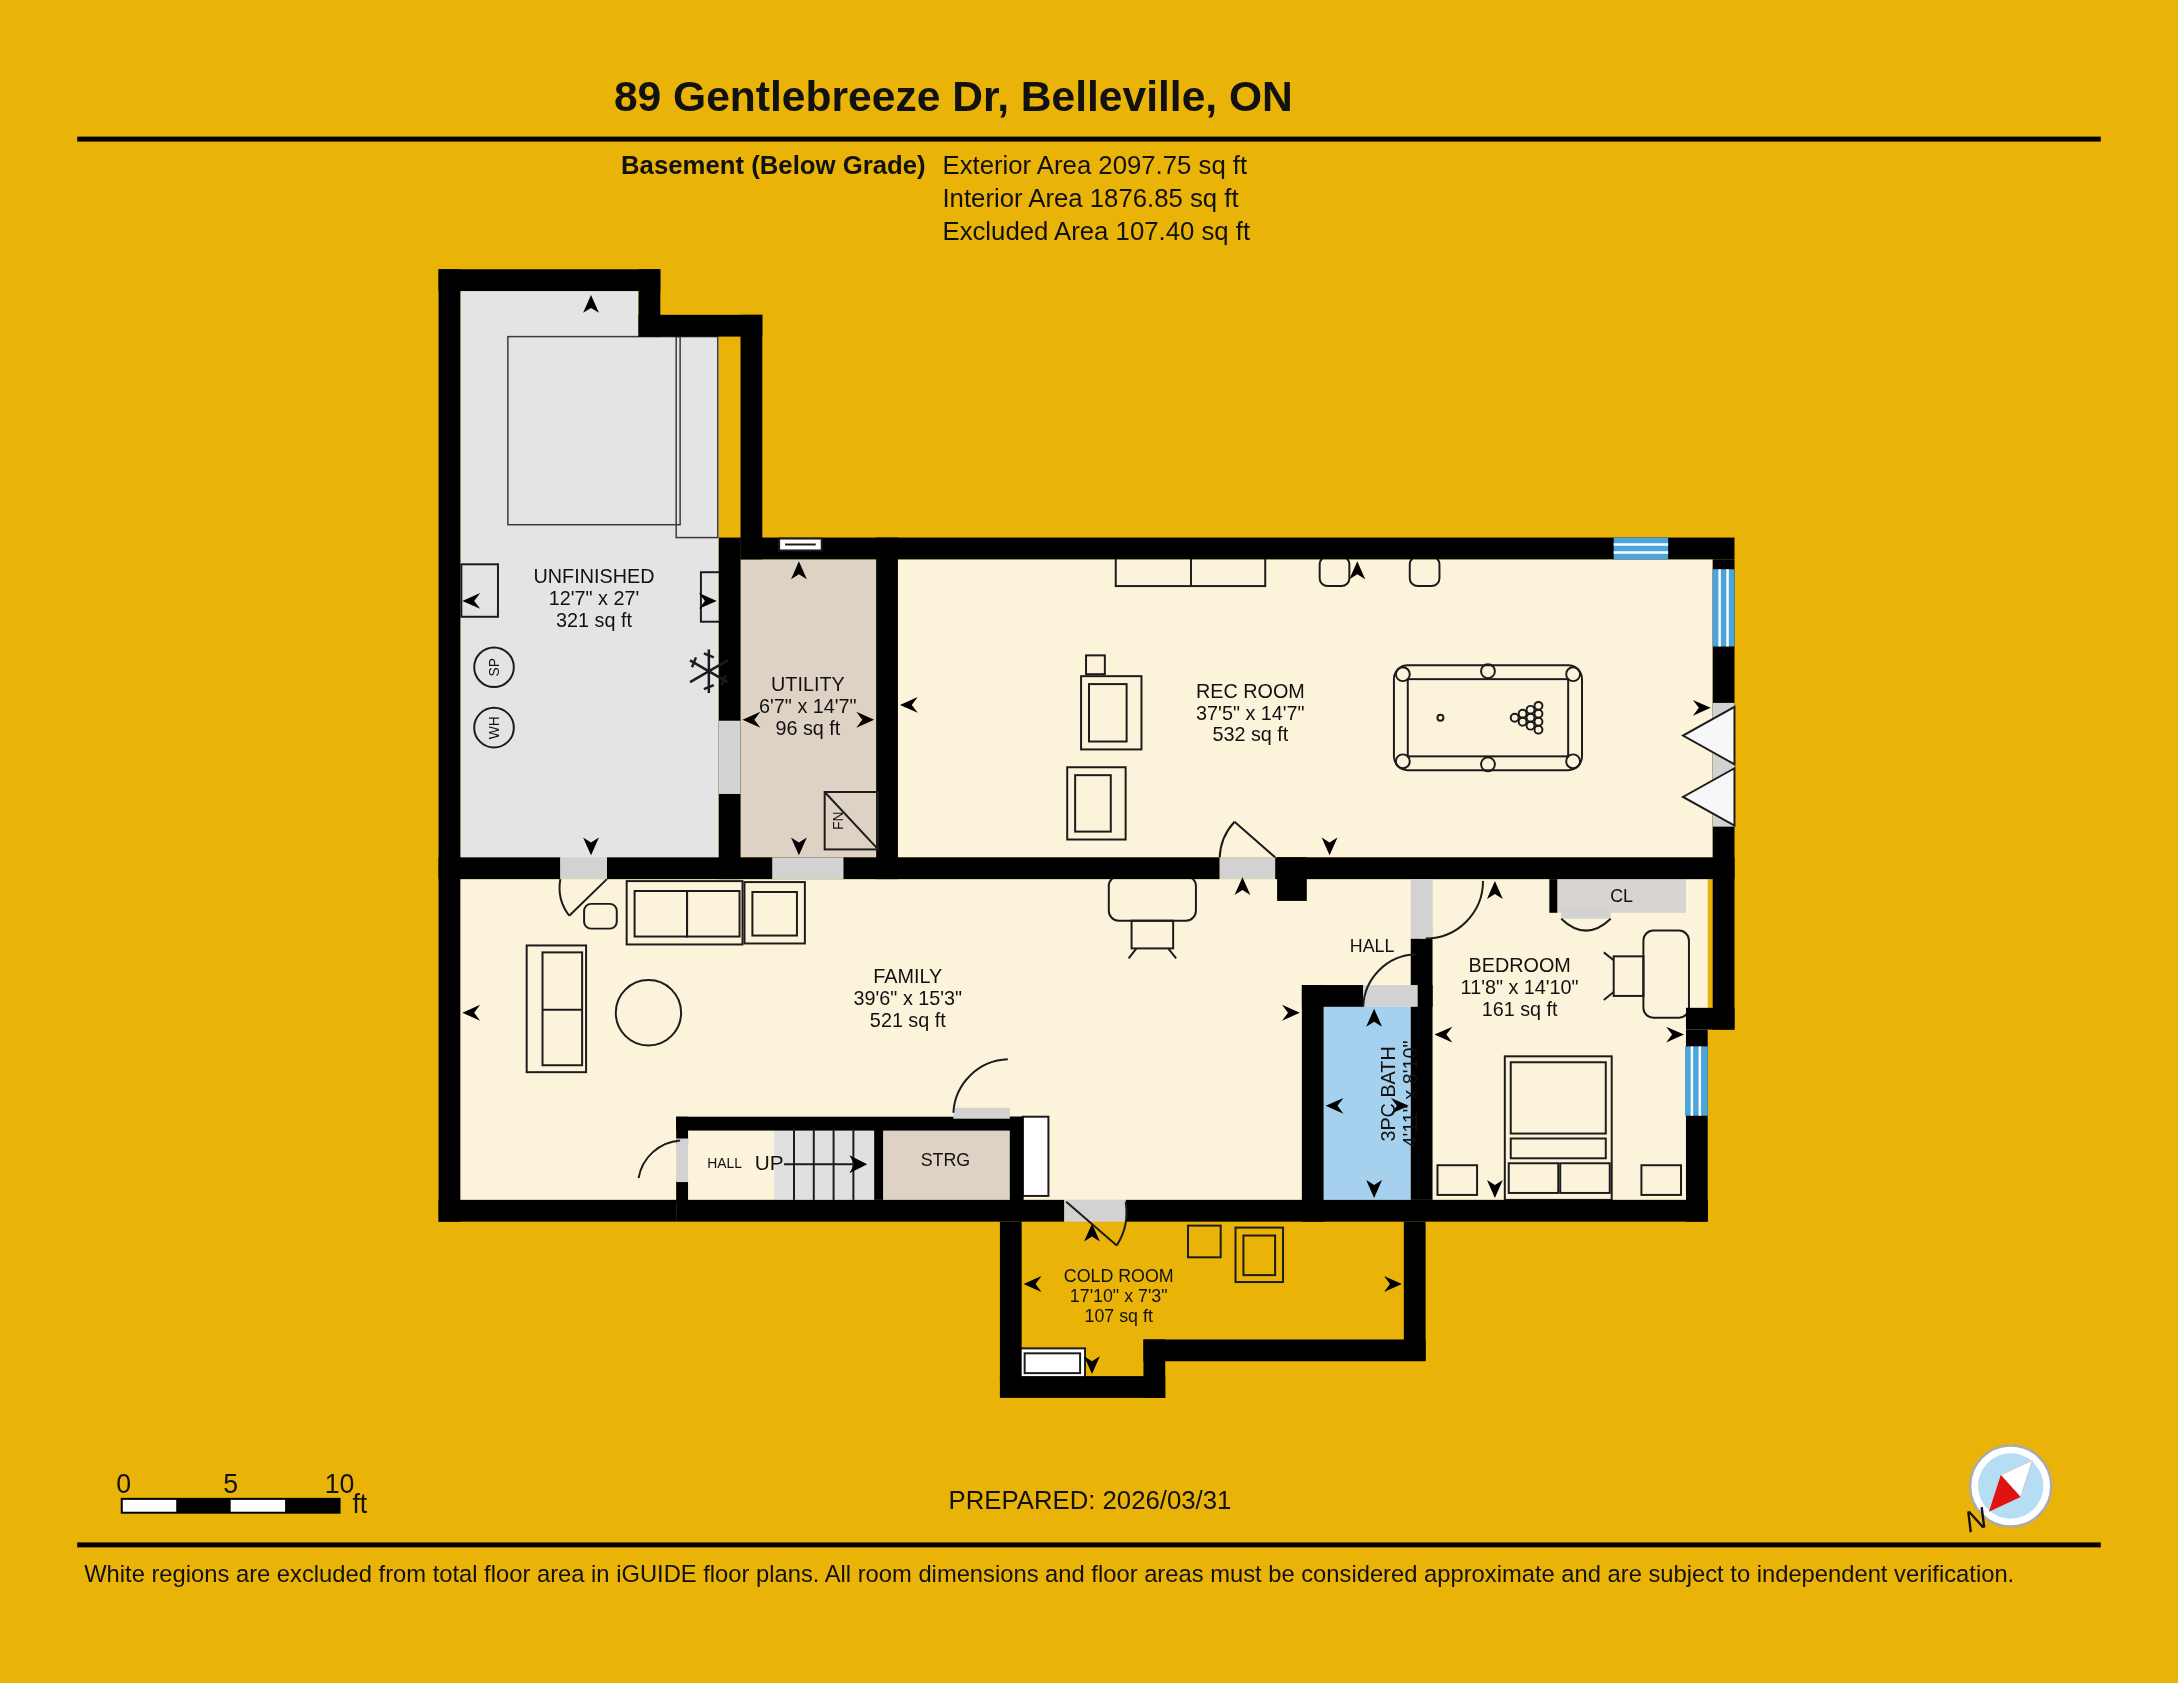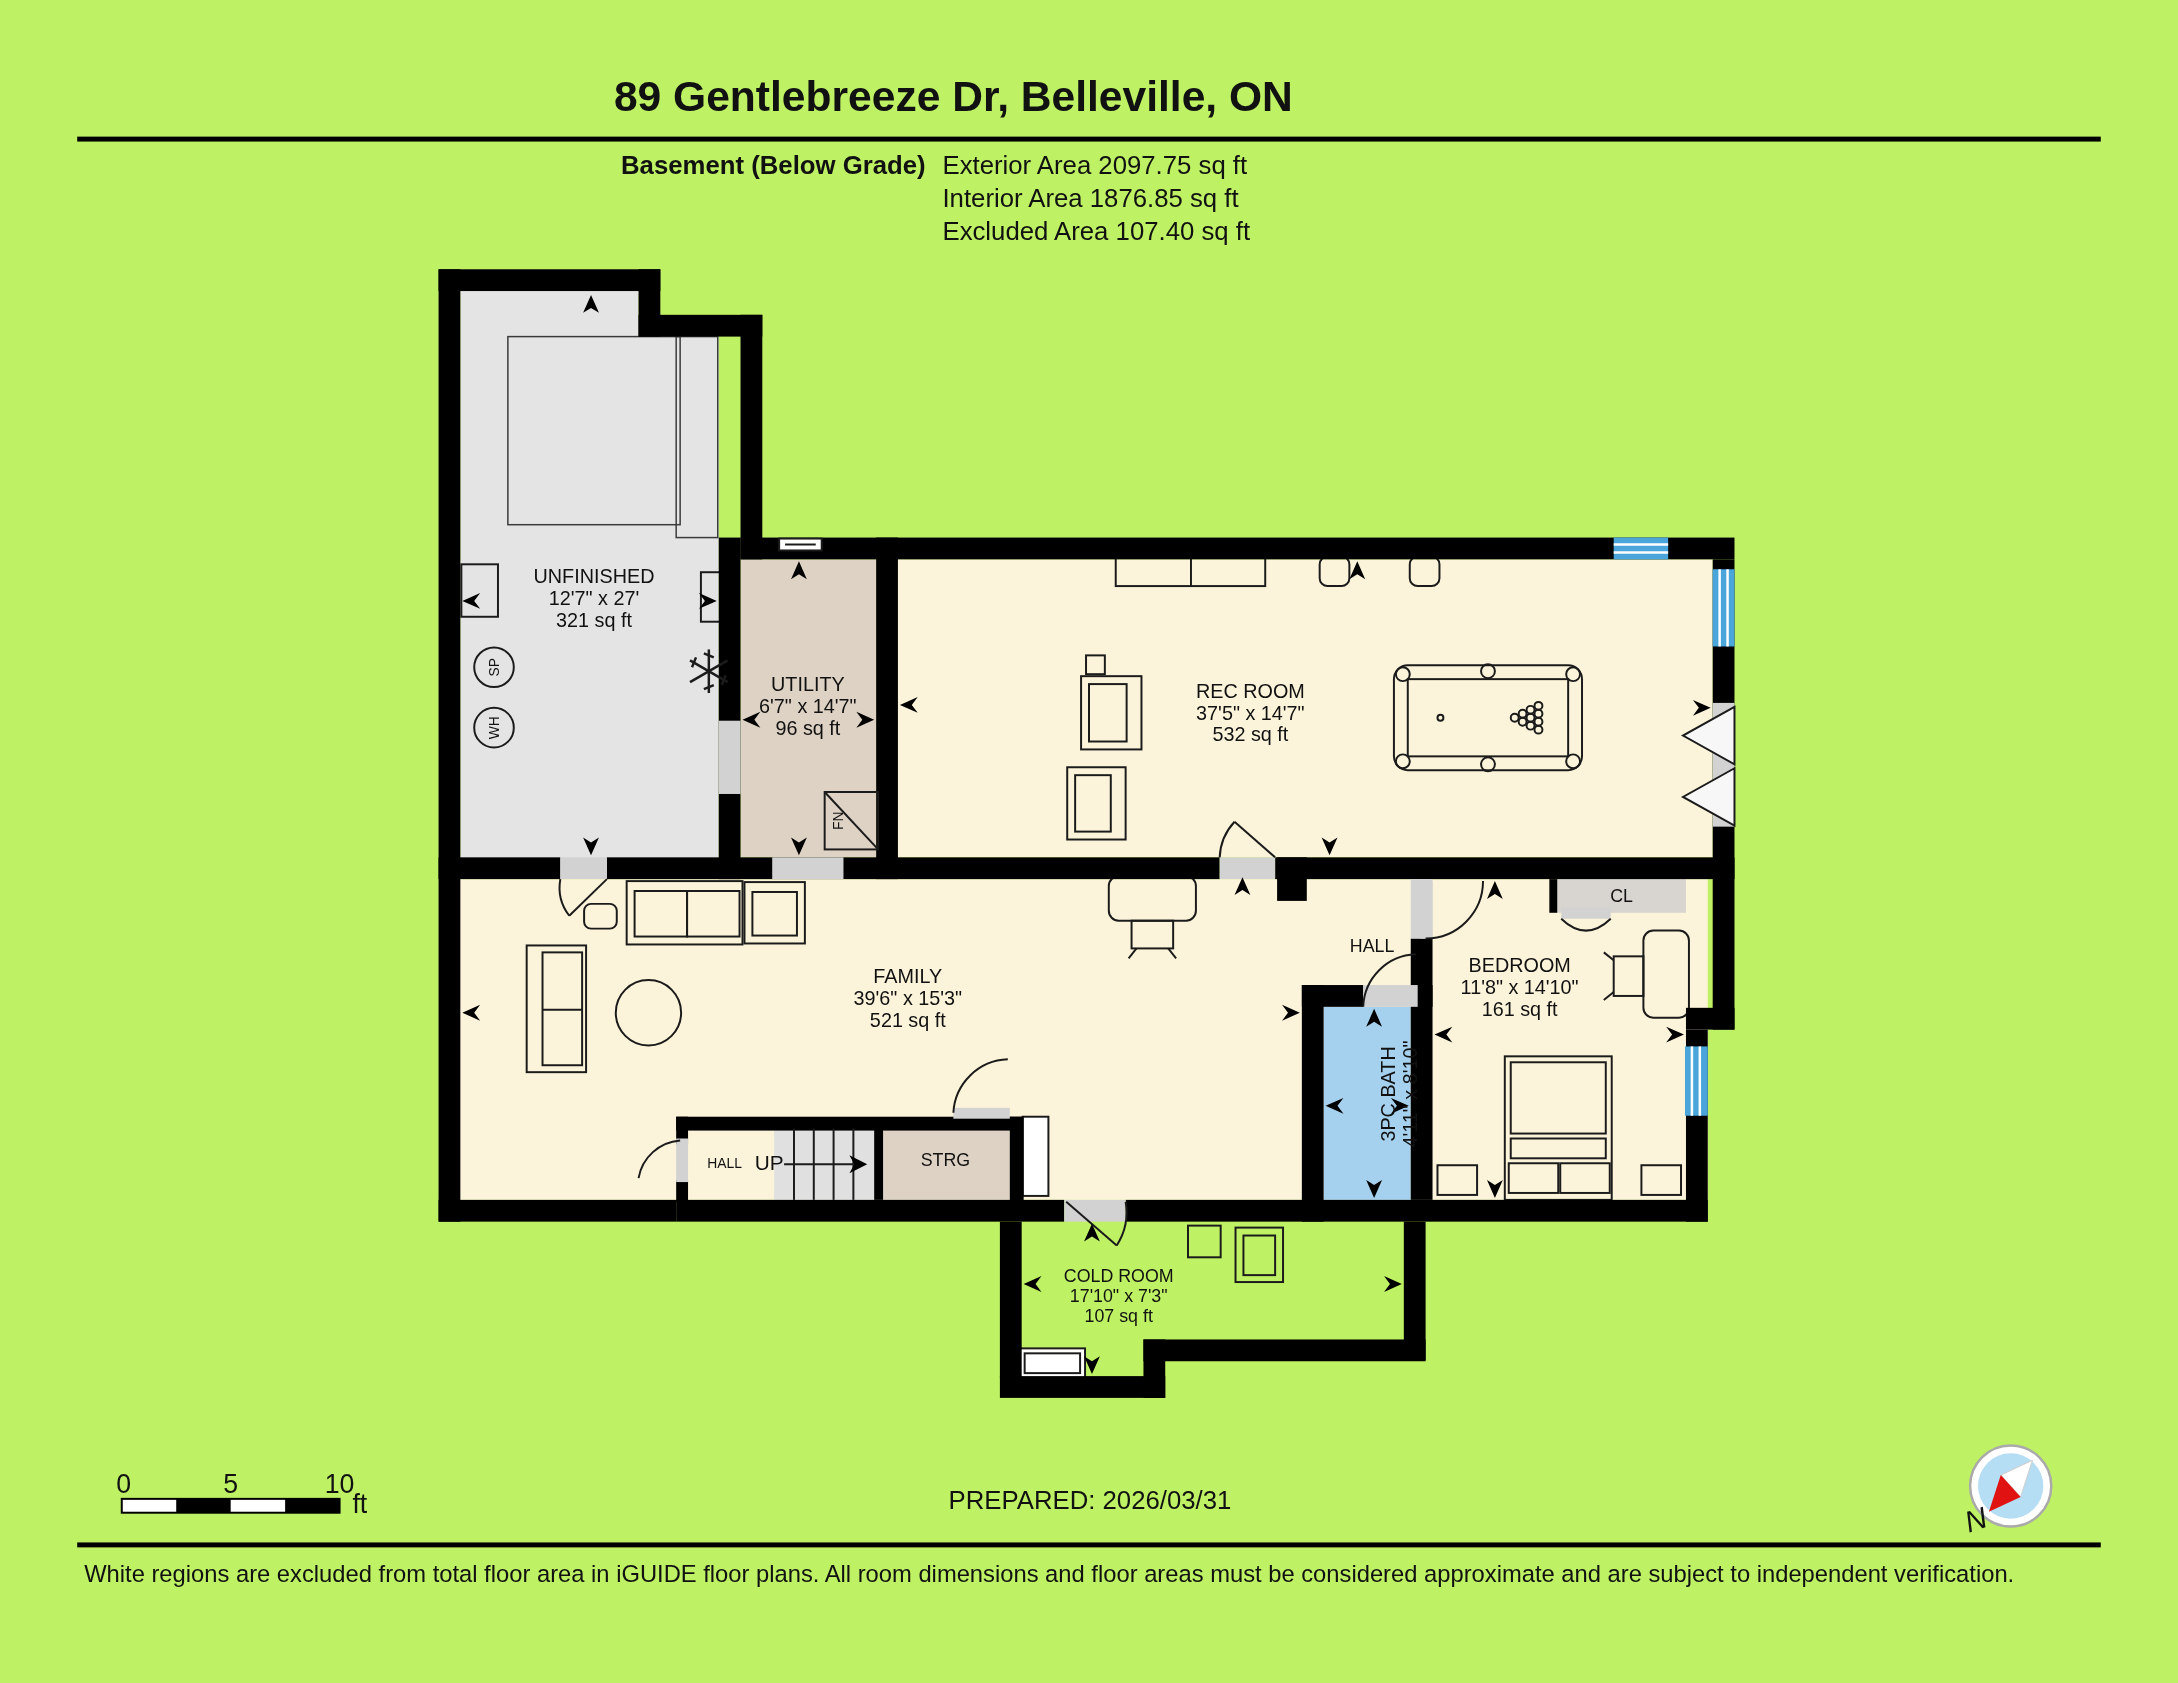"89 Gentlebreeze Dr, Belleville, ON" .page { background: #bef264 -> #eab308 }
